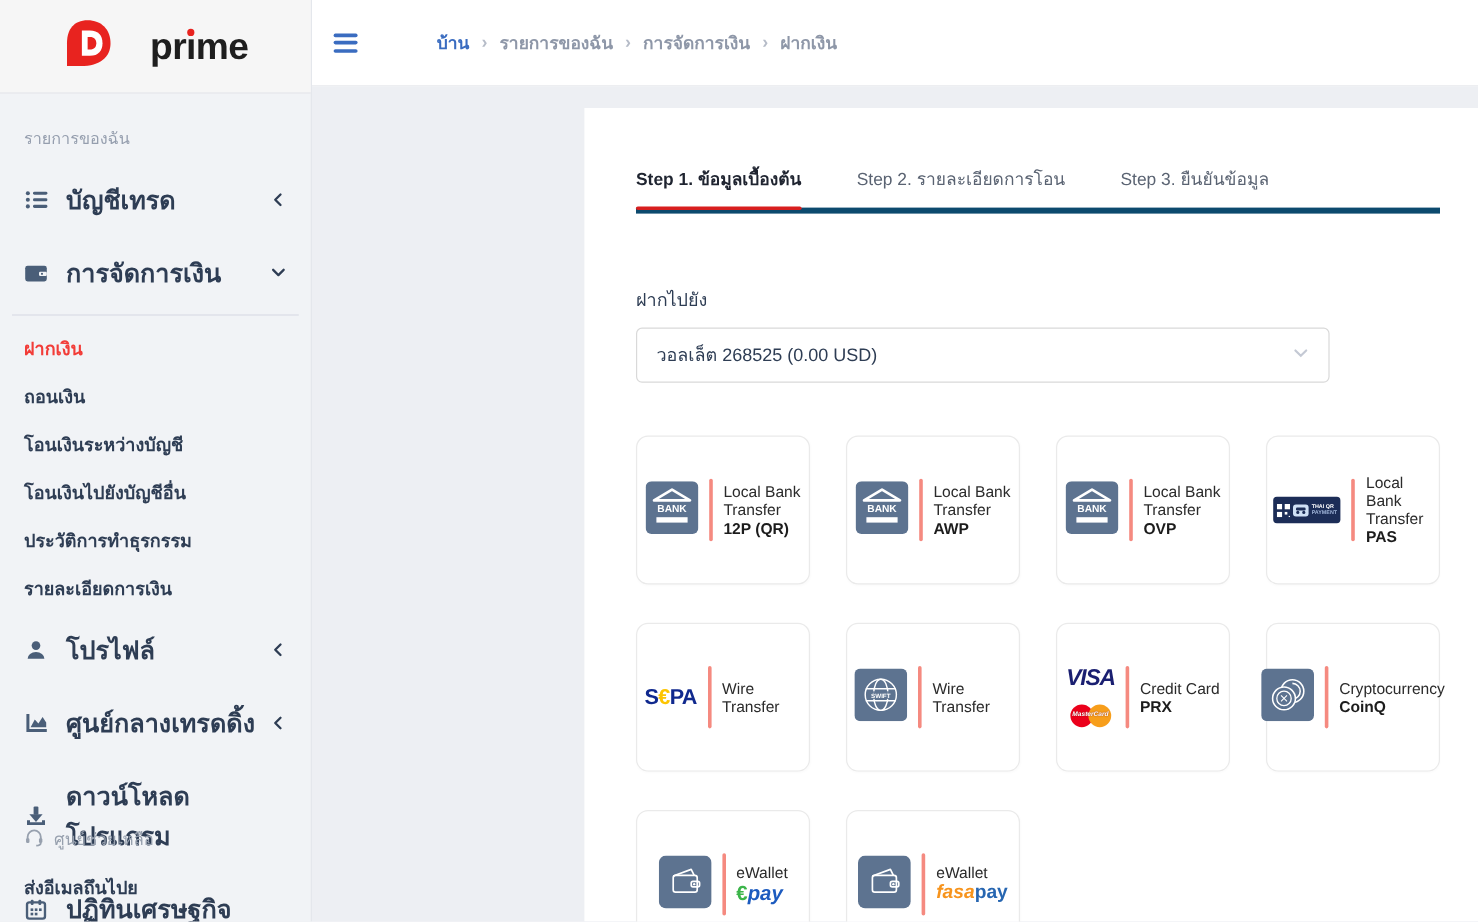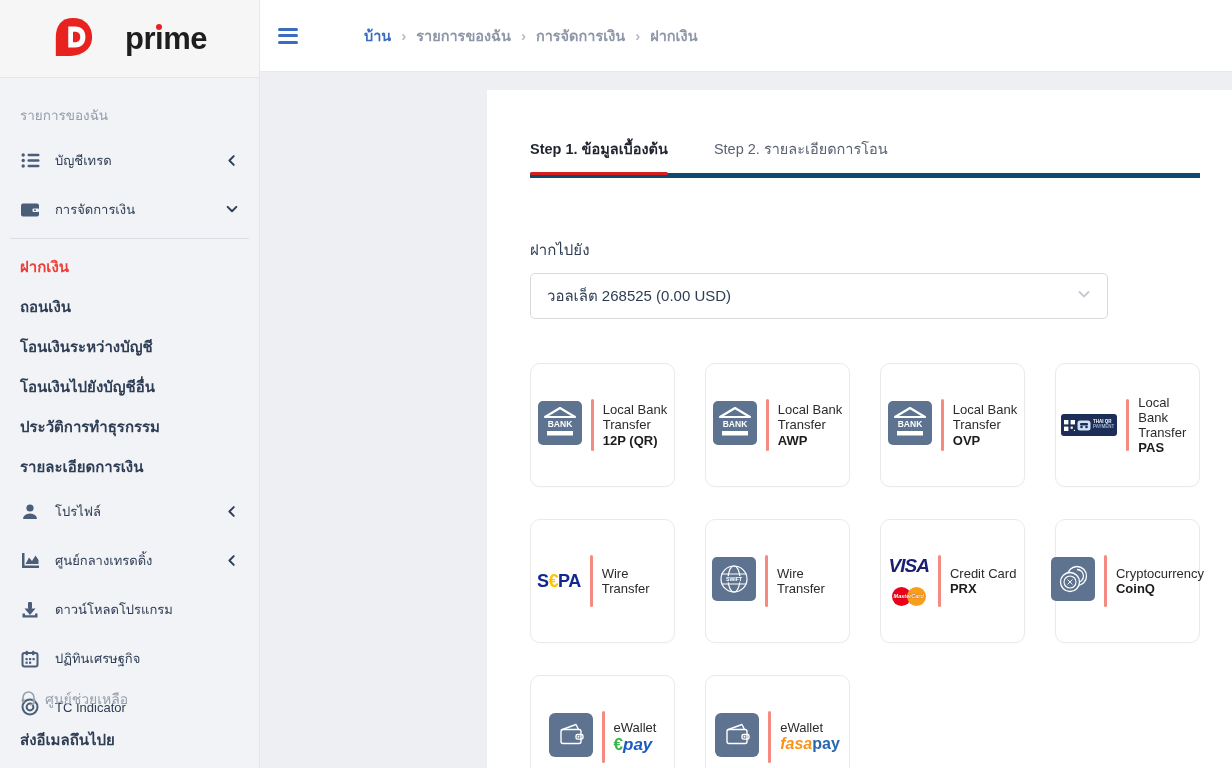"Step 3. ยืนยันข้อมูล" div.tab { html: none -> <div>Step 3. ยืนยันข้อมูล</div> }
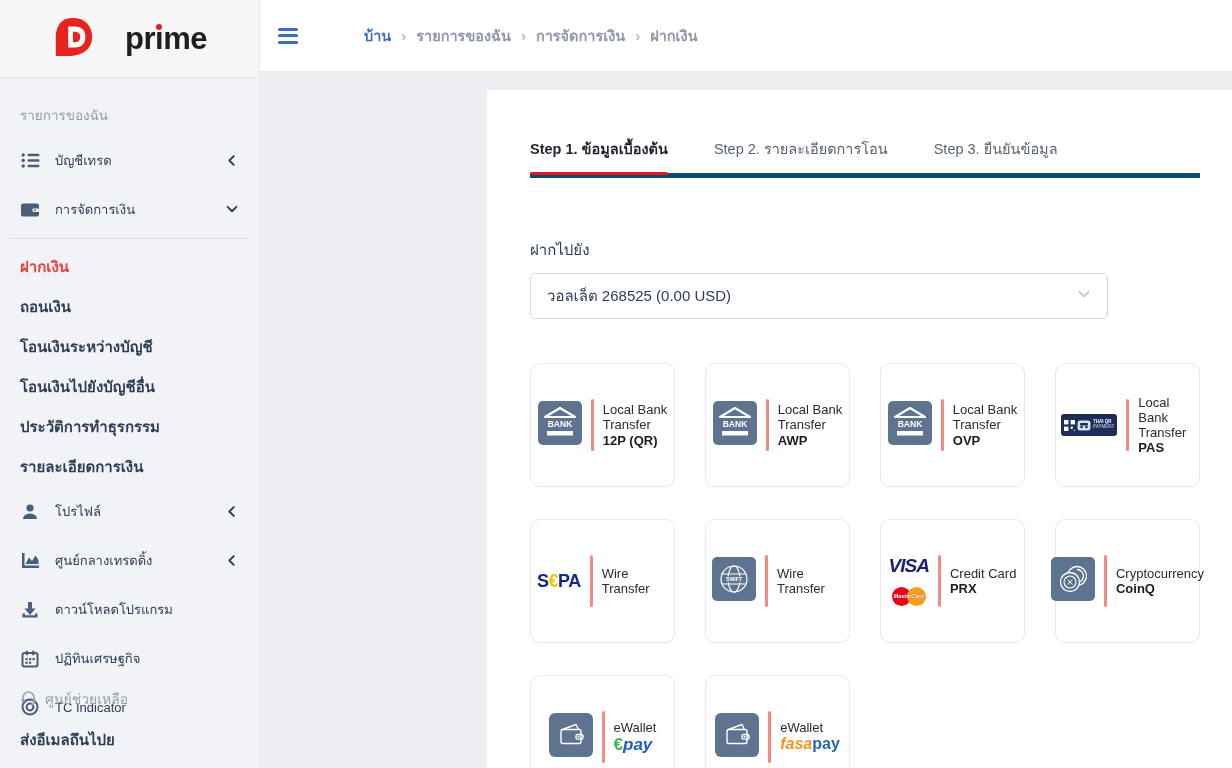"บัญชีเทรด" .nav-item .nlabel { font-size: 13px -> 21px; font-weight: 400 -> 700 }
